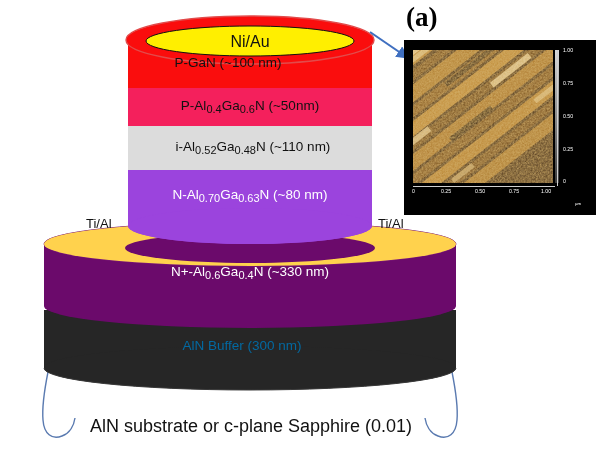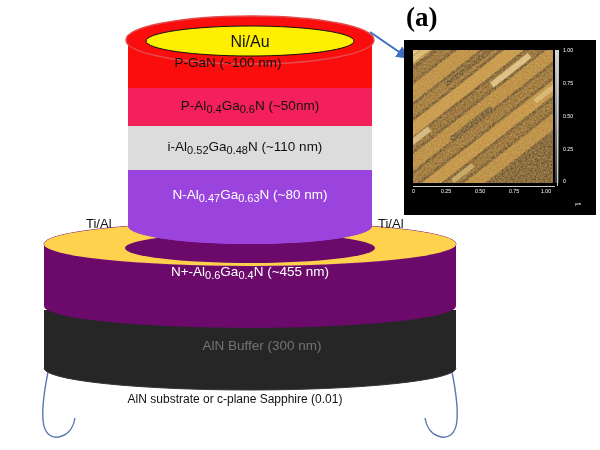"i-Al0.52Ga0.48N (~110 nm)" div.layer-label { left: 123px -> 131px }
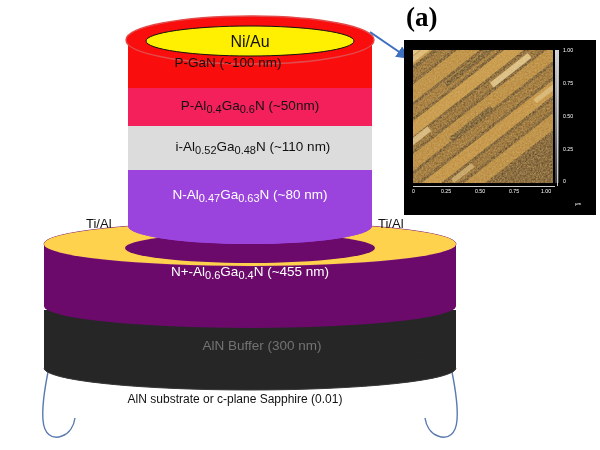"0.47" sub { text: 0.47 -> 0.70 }
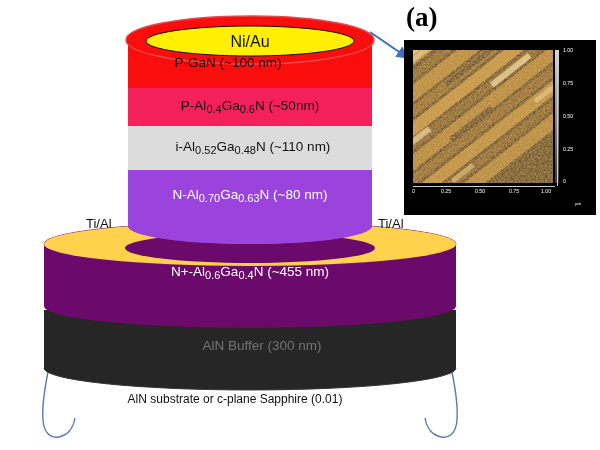"N (~455 nm)" span { text: 455 -> 330 }
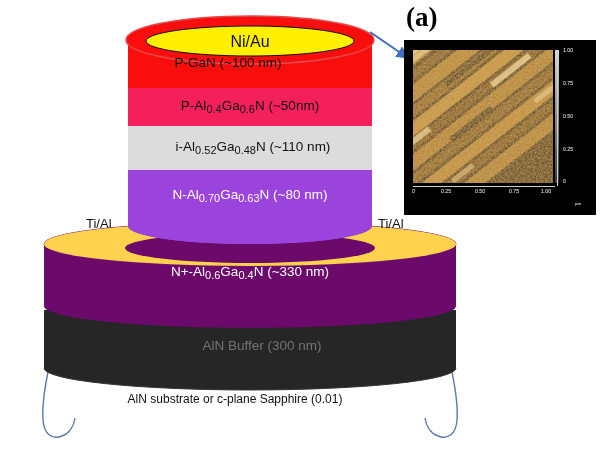"AlN Buffer (300 nm)" div.layer-label { color: #737373 -> #0369a1; left: 52px -> 32px }
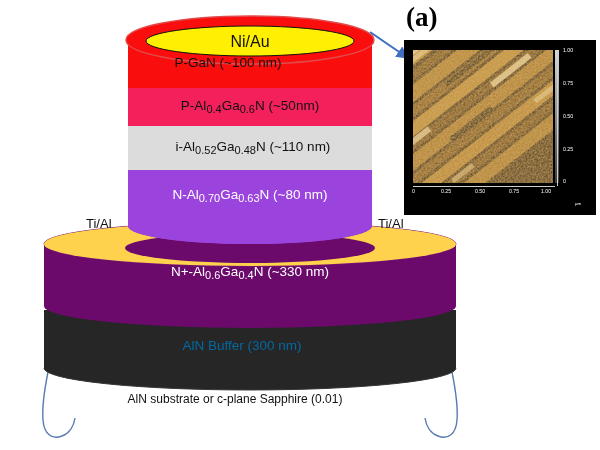"AlN substrate or c-plane Sapphire" #substrate-caption { font-size: 12px -> 18px; padding-left: none -> 16px; top: 392px -> 416px }
